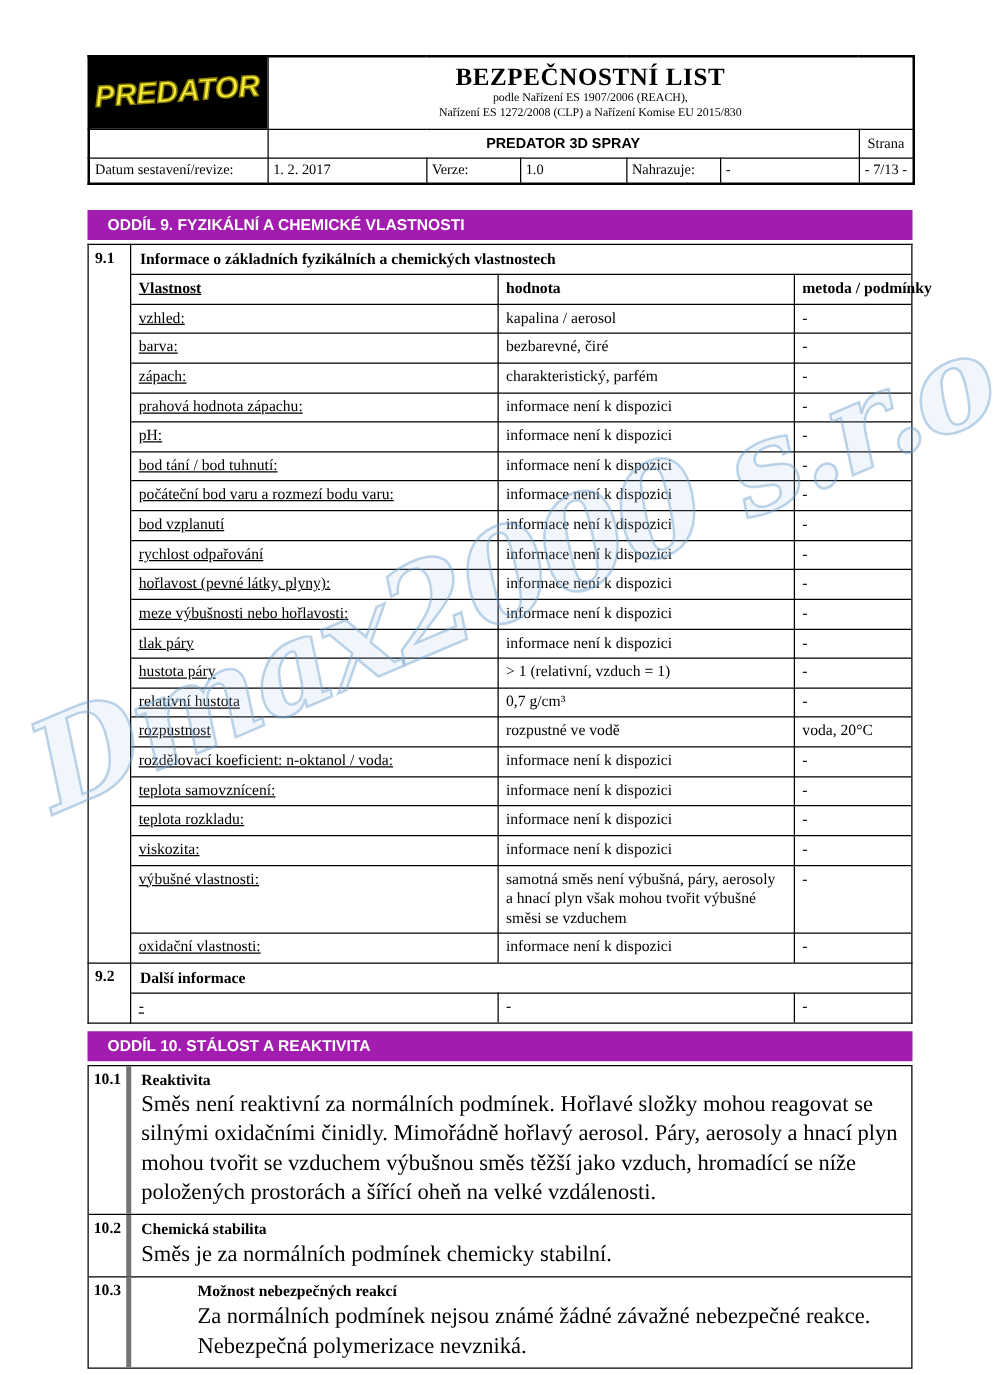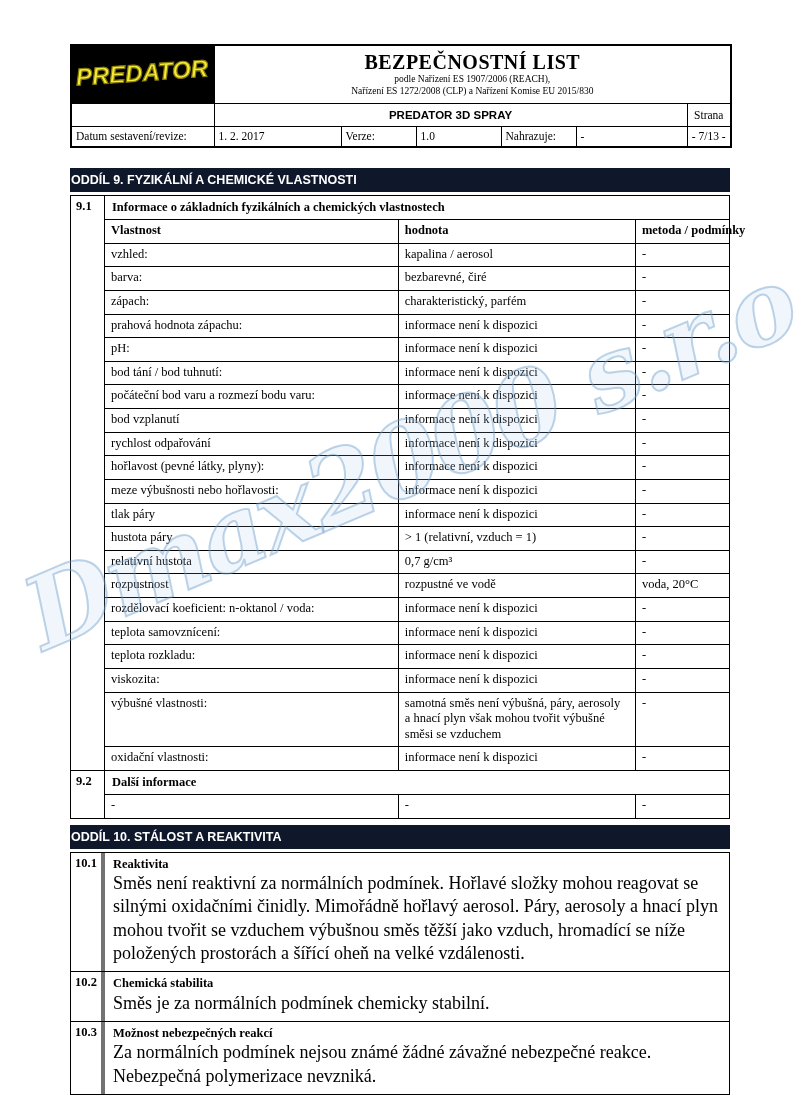"ODDÍL 9. FYZIKÁLNÍ A CHEMICKÉ" .section-bar { background: #0f172a -> #a21caf; padding: 5px 1px -> 5px 16px }
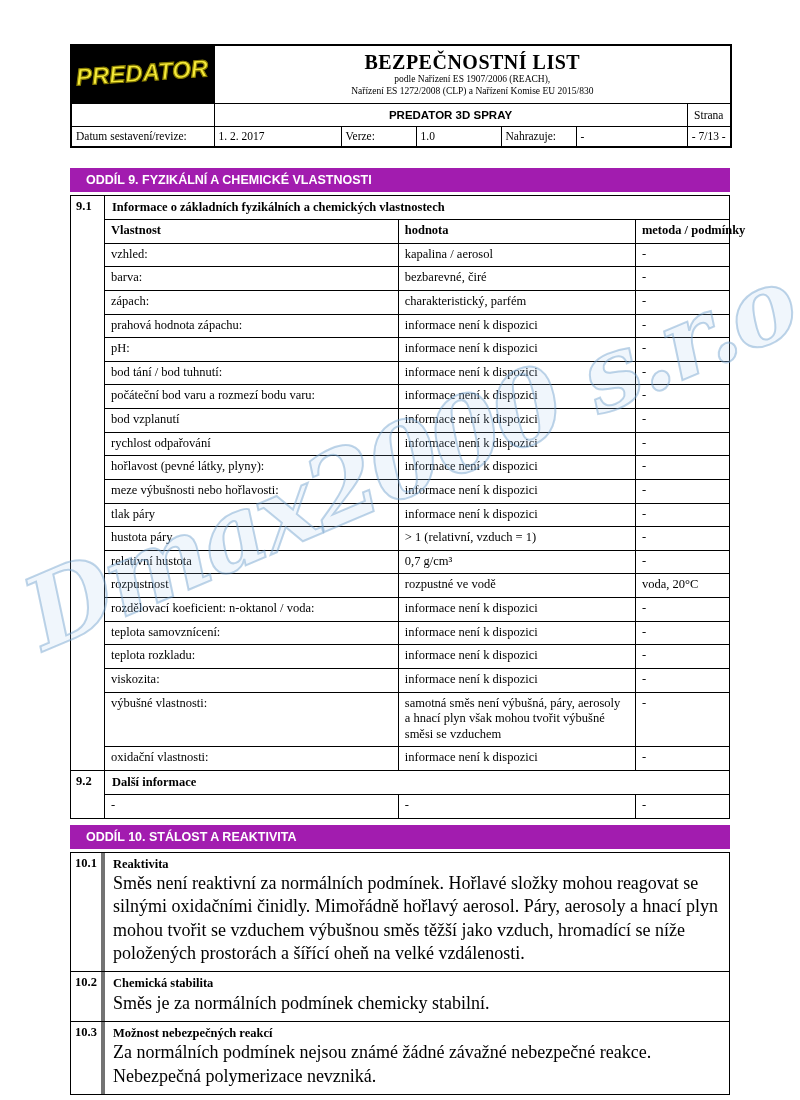"Vlastnost" .props th:first-child, .props td:first-child { text-decoration: none -> underline }
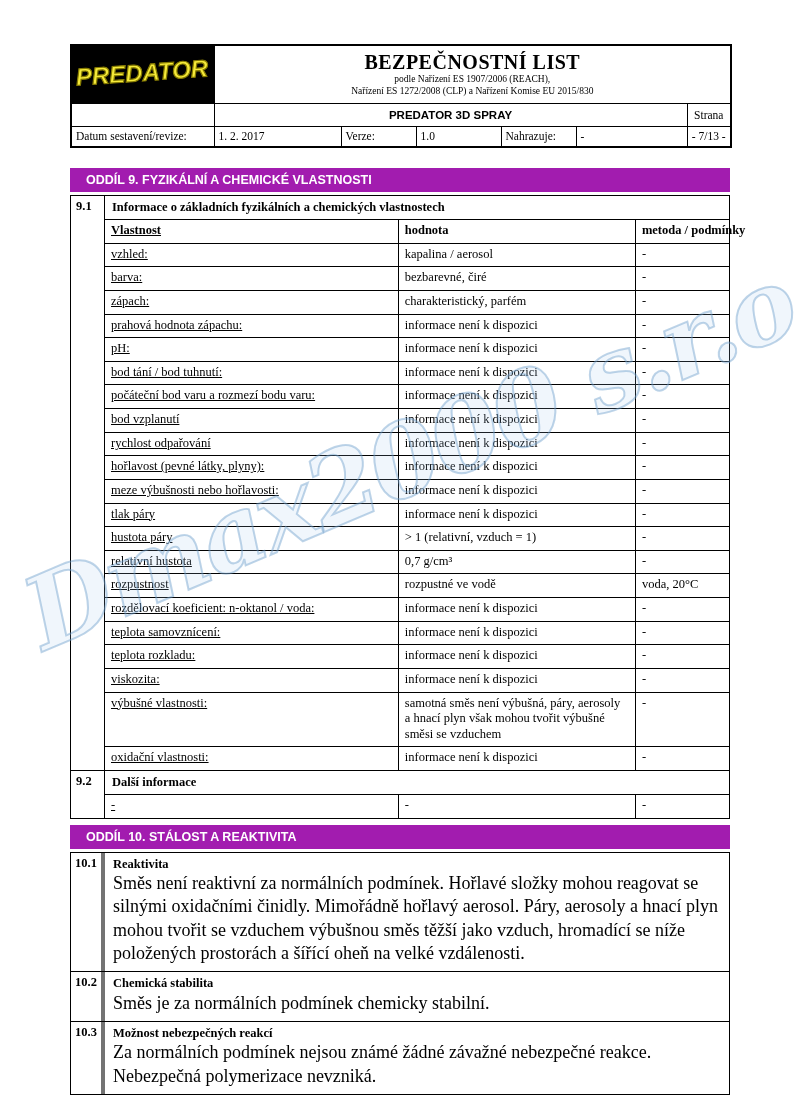"10.3" .sec10-row:last-child { gap: none -> 45px }
